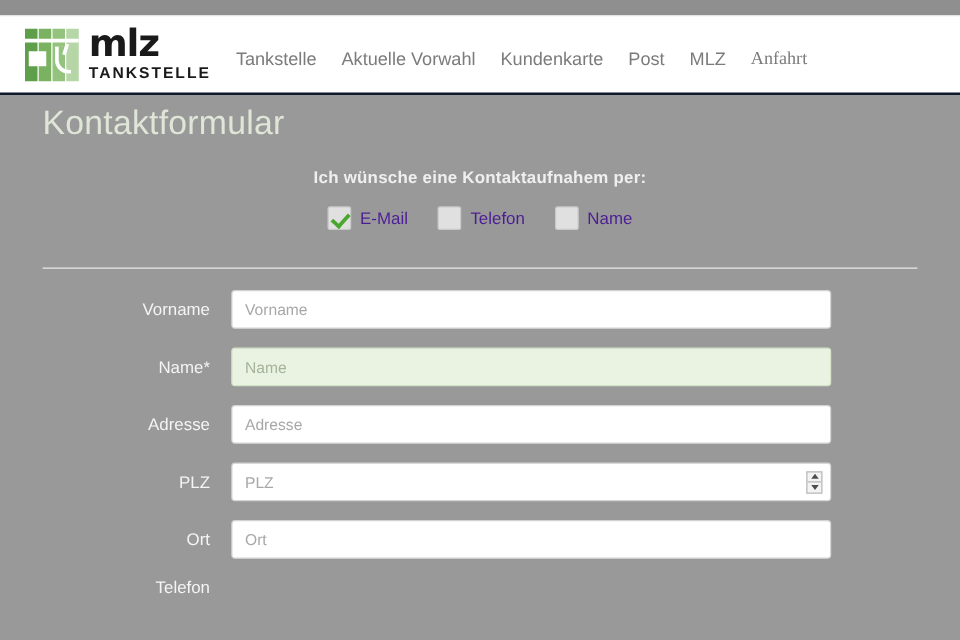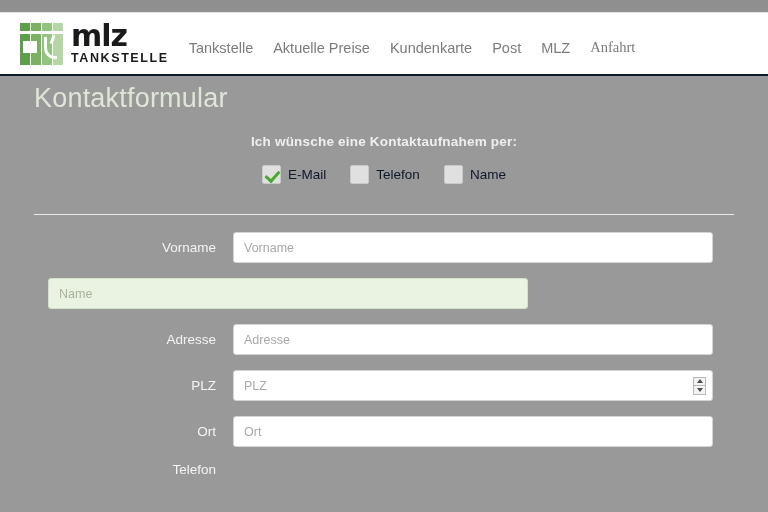"Aktuelle Preise" a { text: Preise -> Vorwahl }
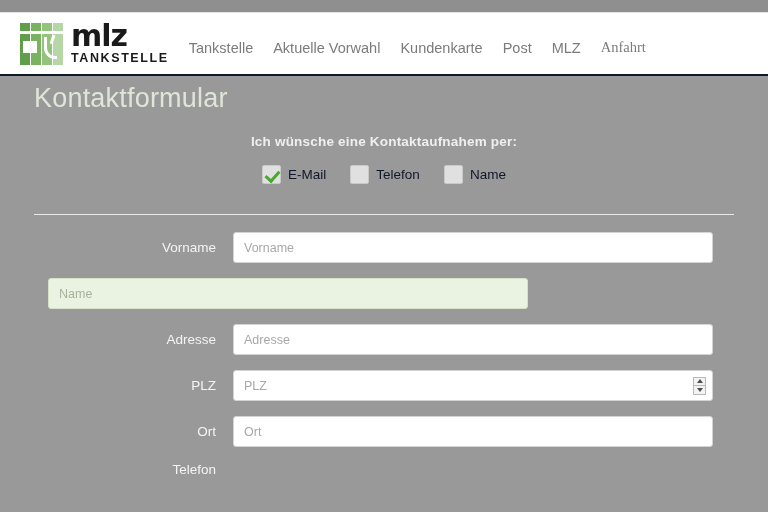"E-Mail" .pref-option .cb-label { color: #0f172a -> #4c1d95 }
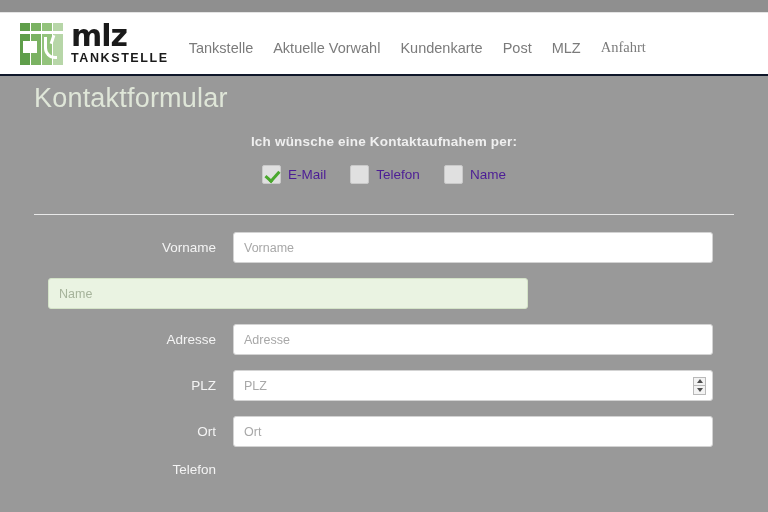"Vorname" .form-row { padding-left: 48px -> none }
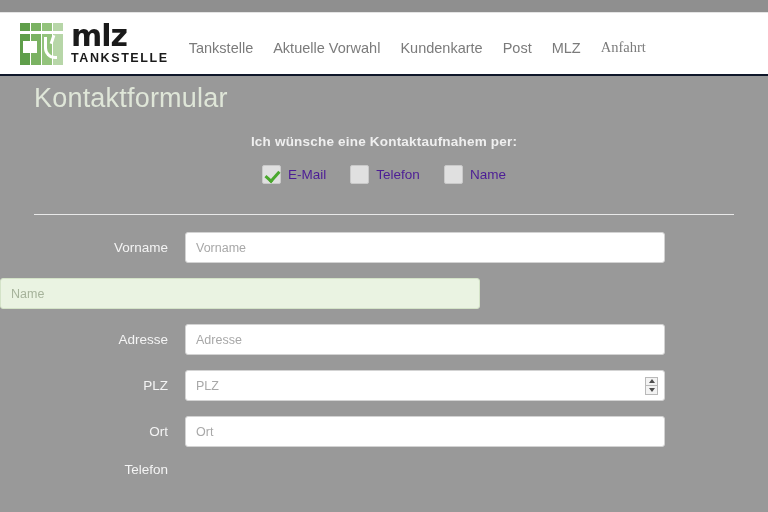"Name*" div.lbl { html: none -> <div>Name*</div> }
